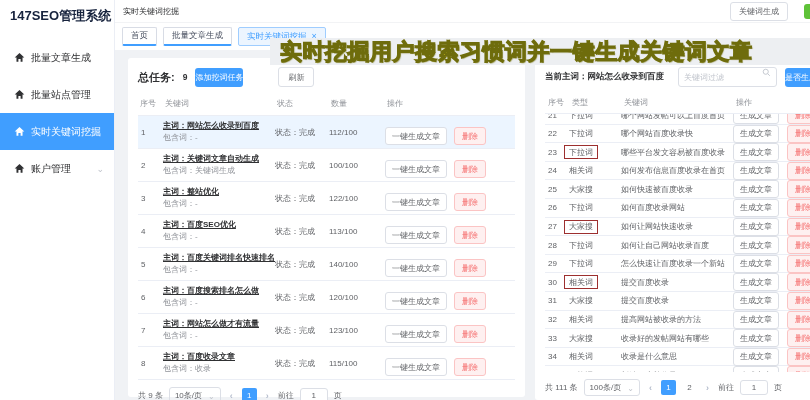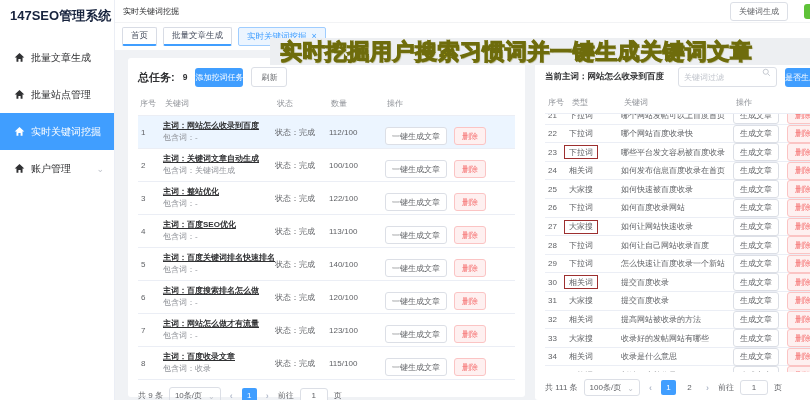"刷新" .btn-plain { margin-left: none -> 27px }
